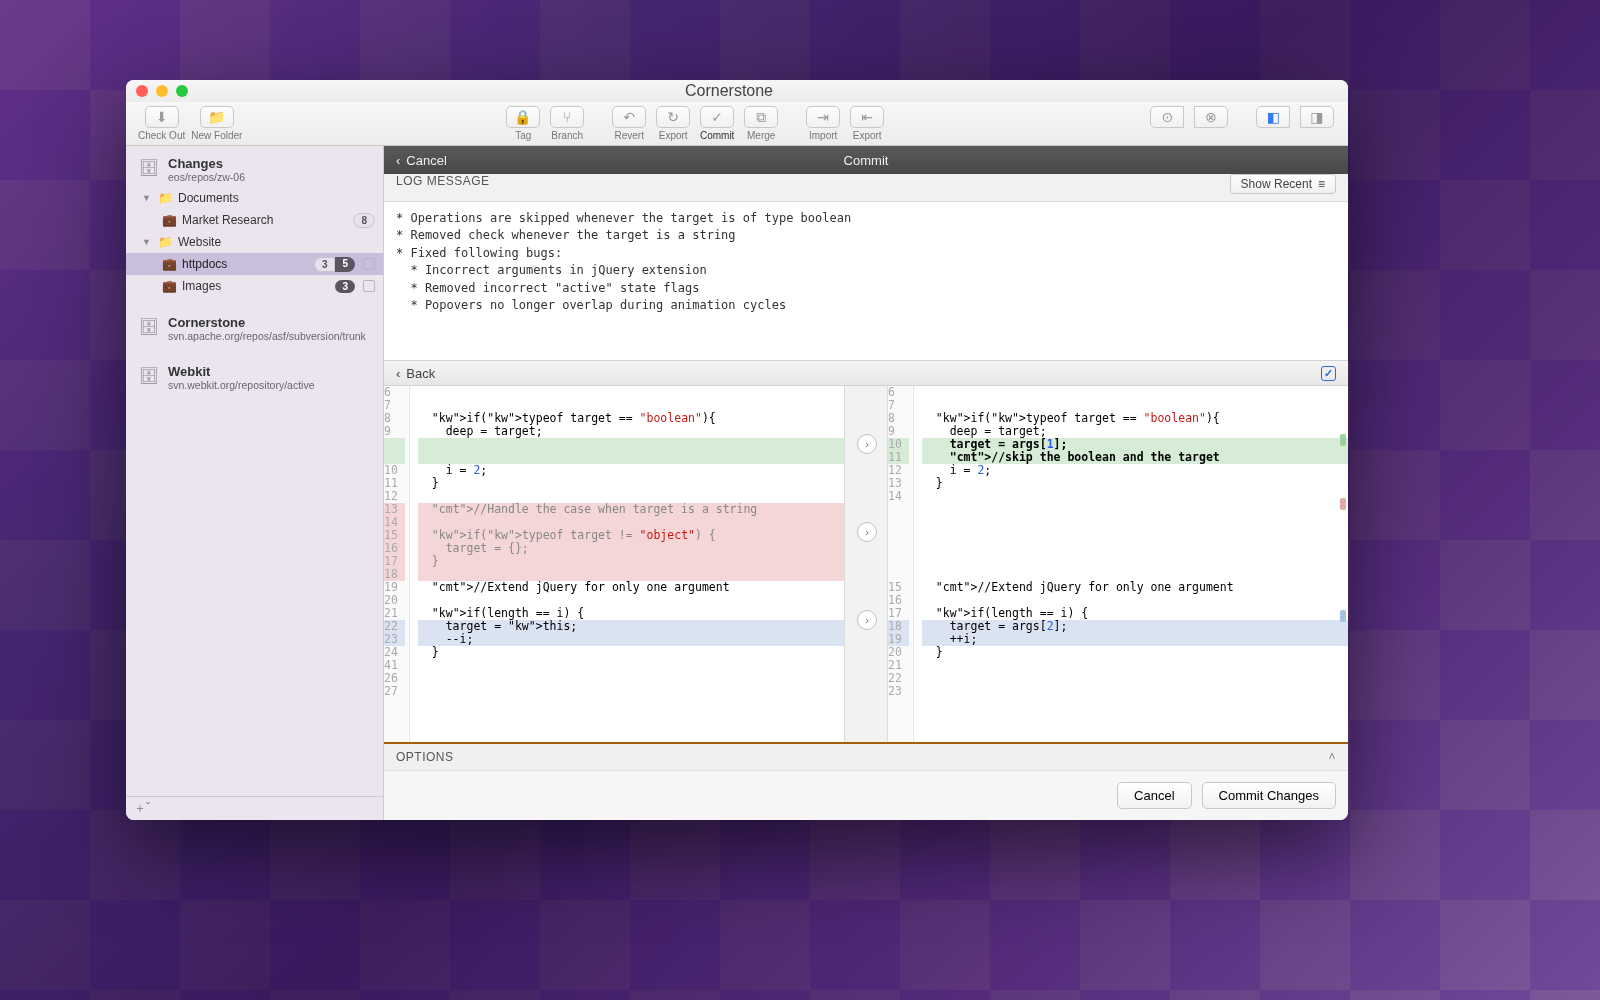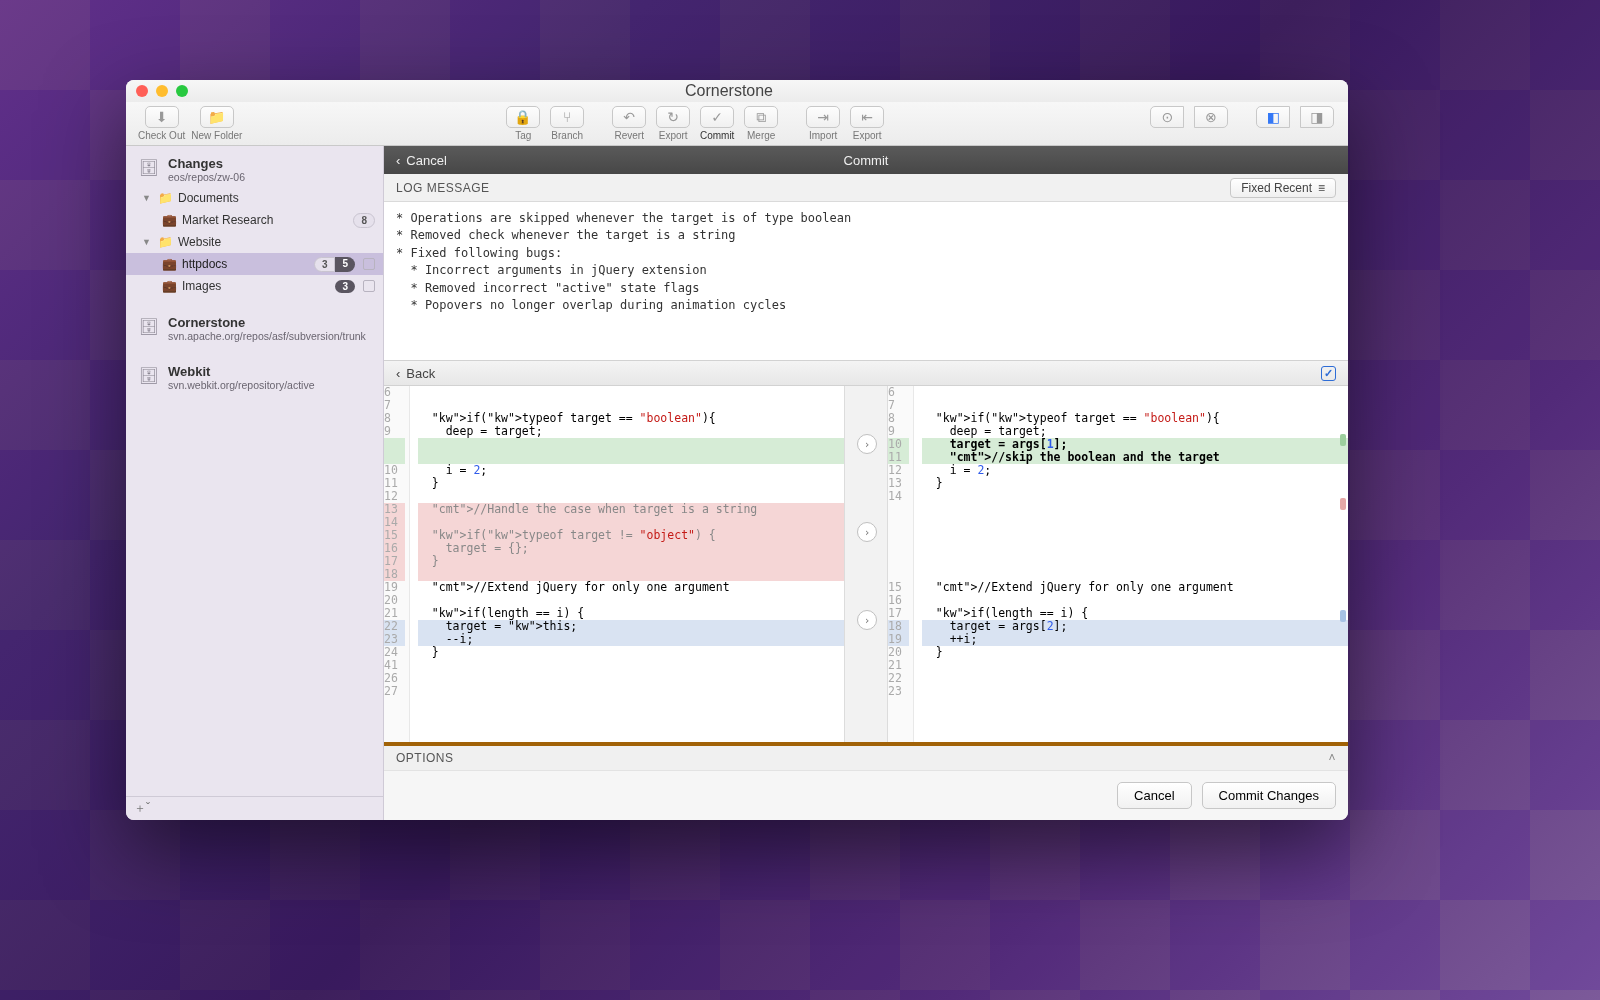"LOG MESSAGE" .logmsg-head { align-items: center -> flex-start }
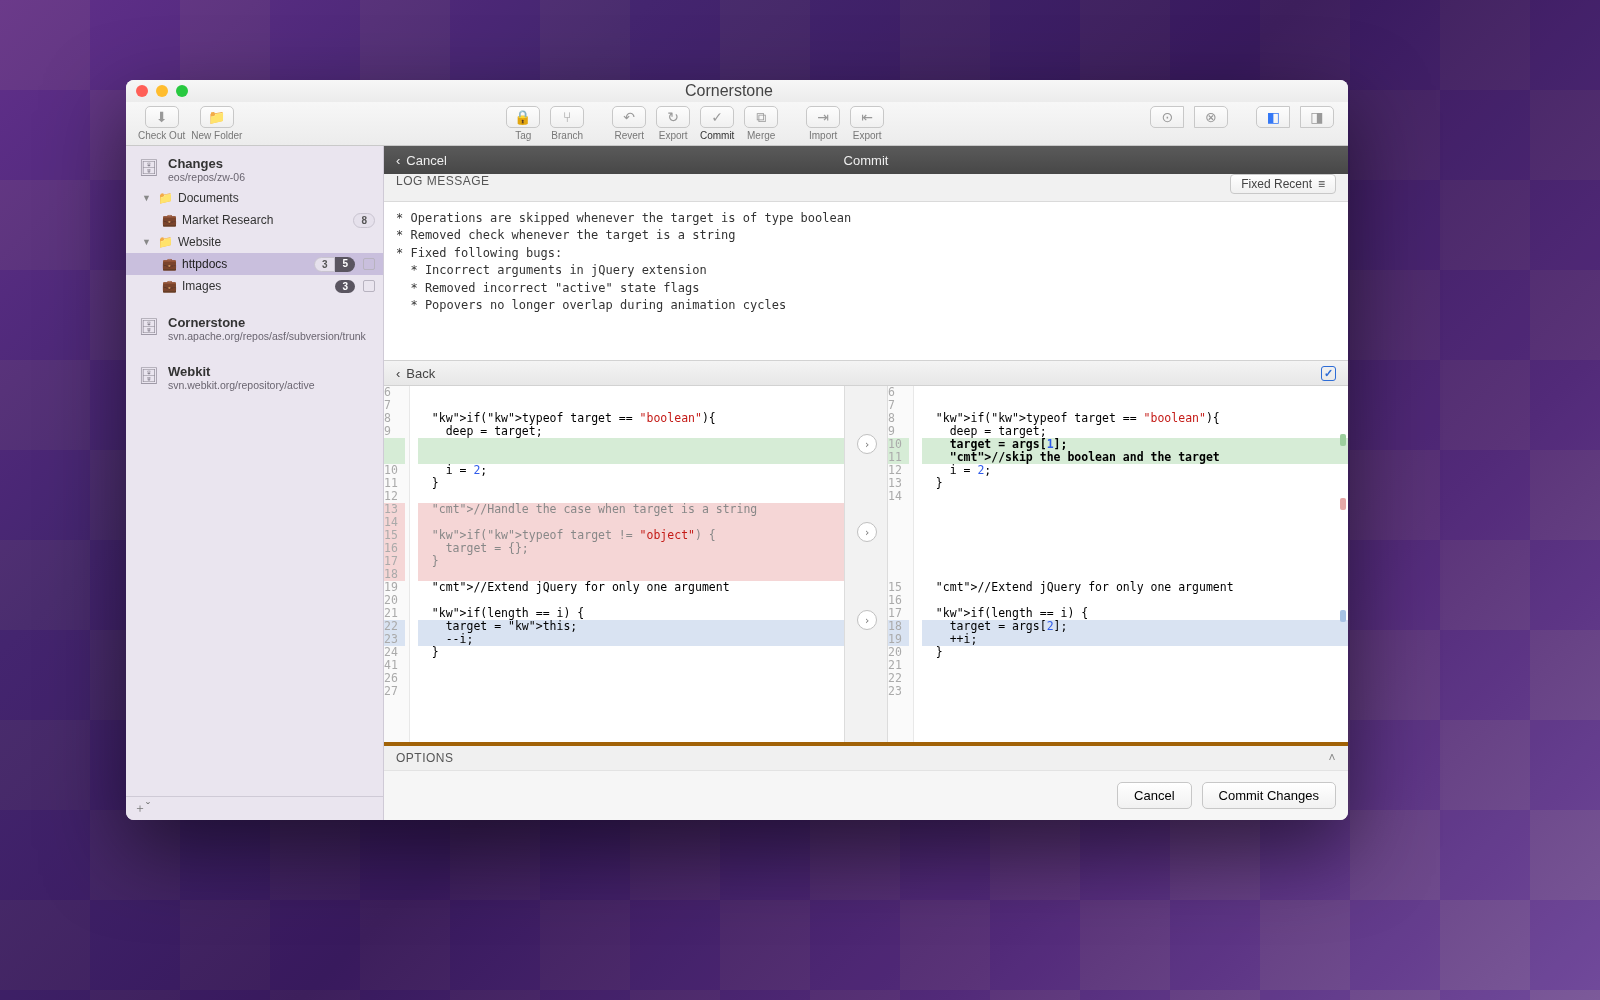"Fixed Recent" span { text: Fixed -> Show }
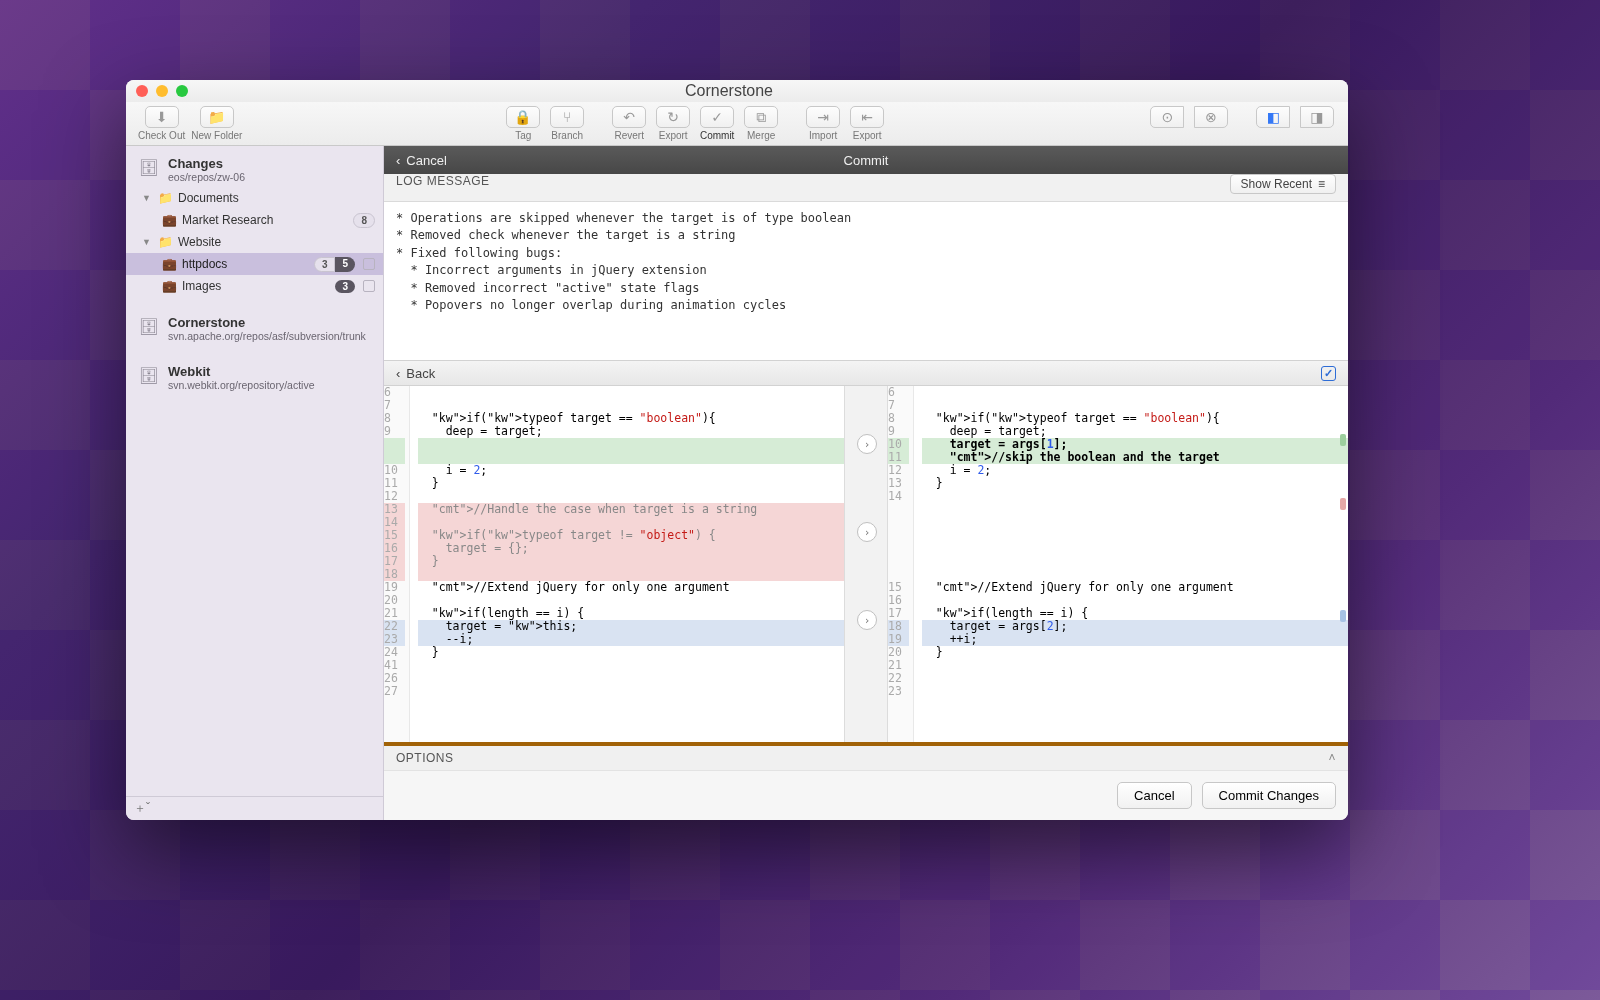"OPTIONS" .options { border-top: 4px solid #a16207 -> 2px solid #a16207 }
